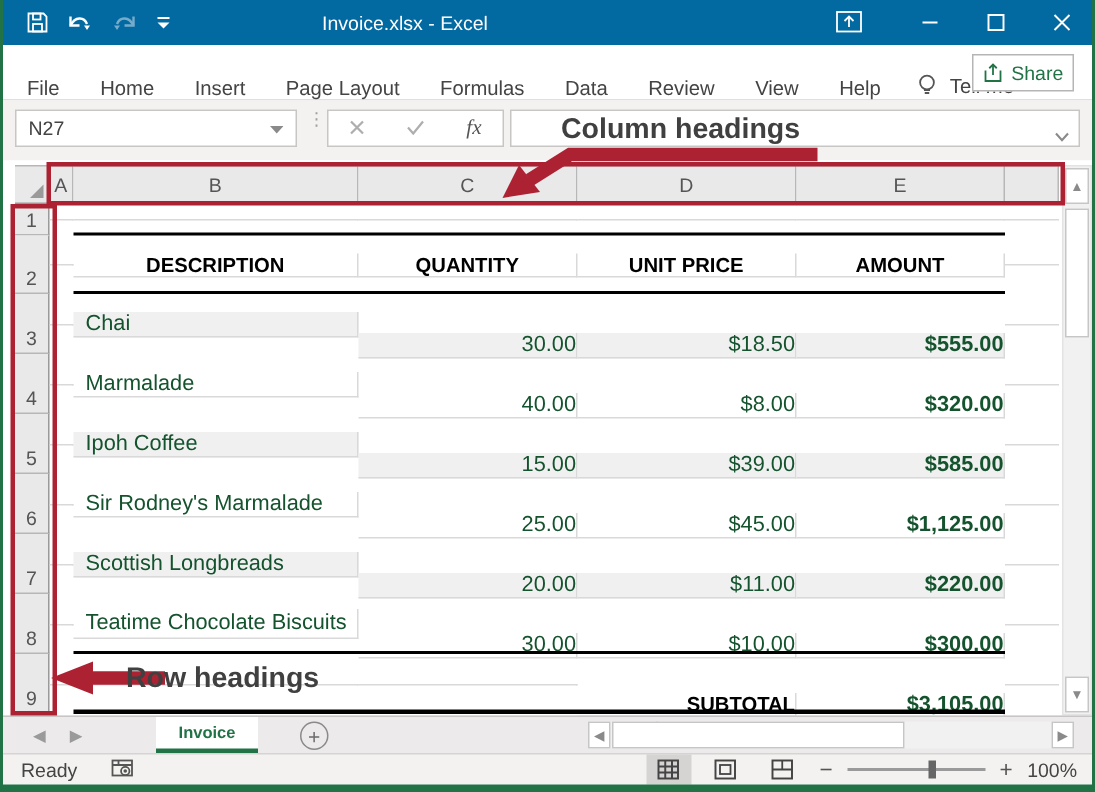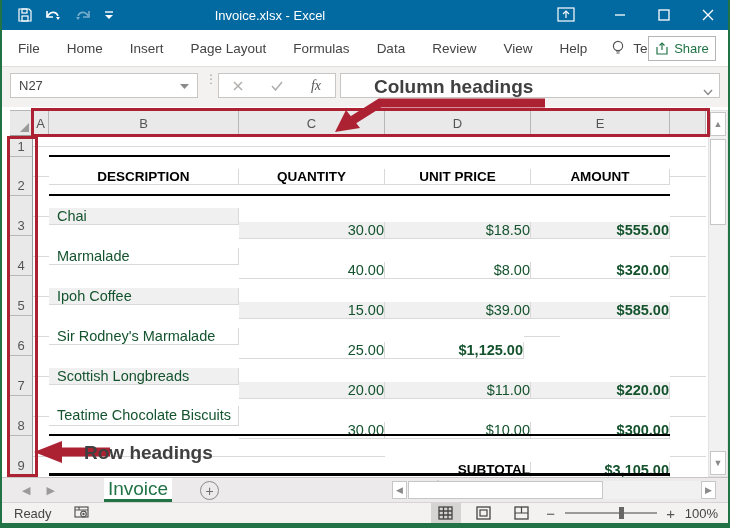"File" .menubar { align-items: center -> flex-end }
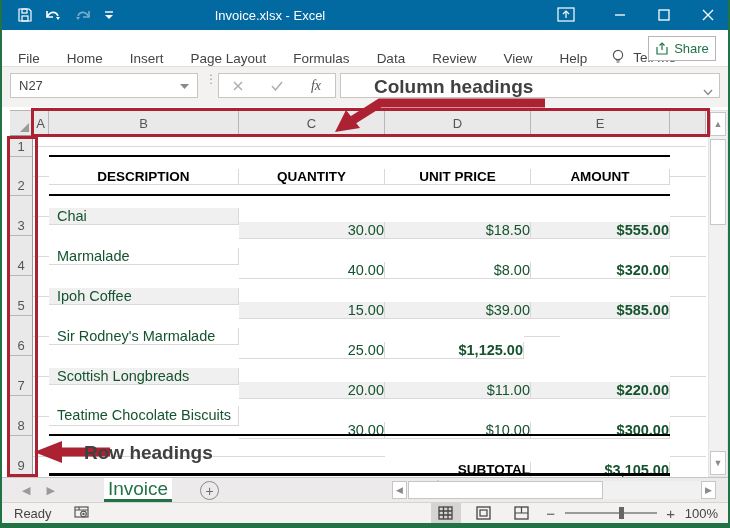"$45.00" div.cell { html: none -> <div>$45.00</div> }
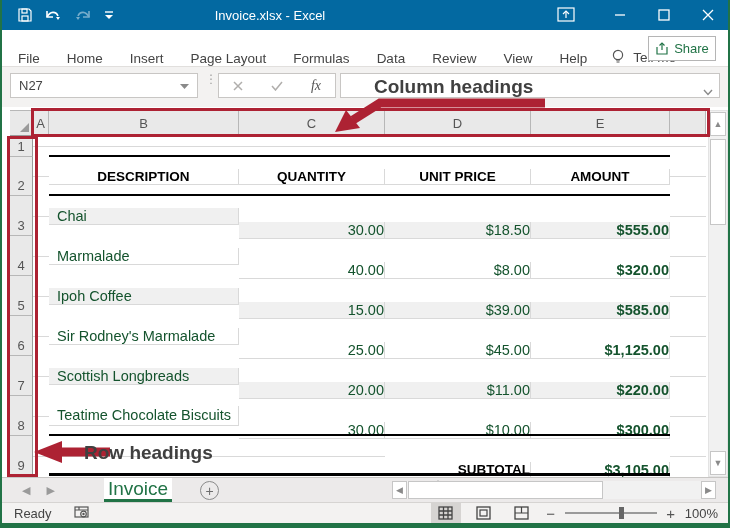"Invoice" .sheet-tab { font-size: 19px -> 11px; font-weight: normal -> bold }
